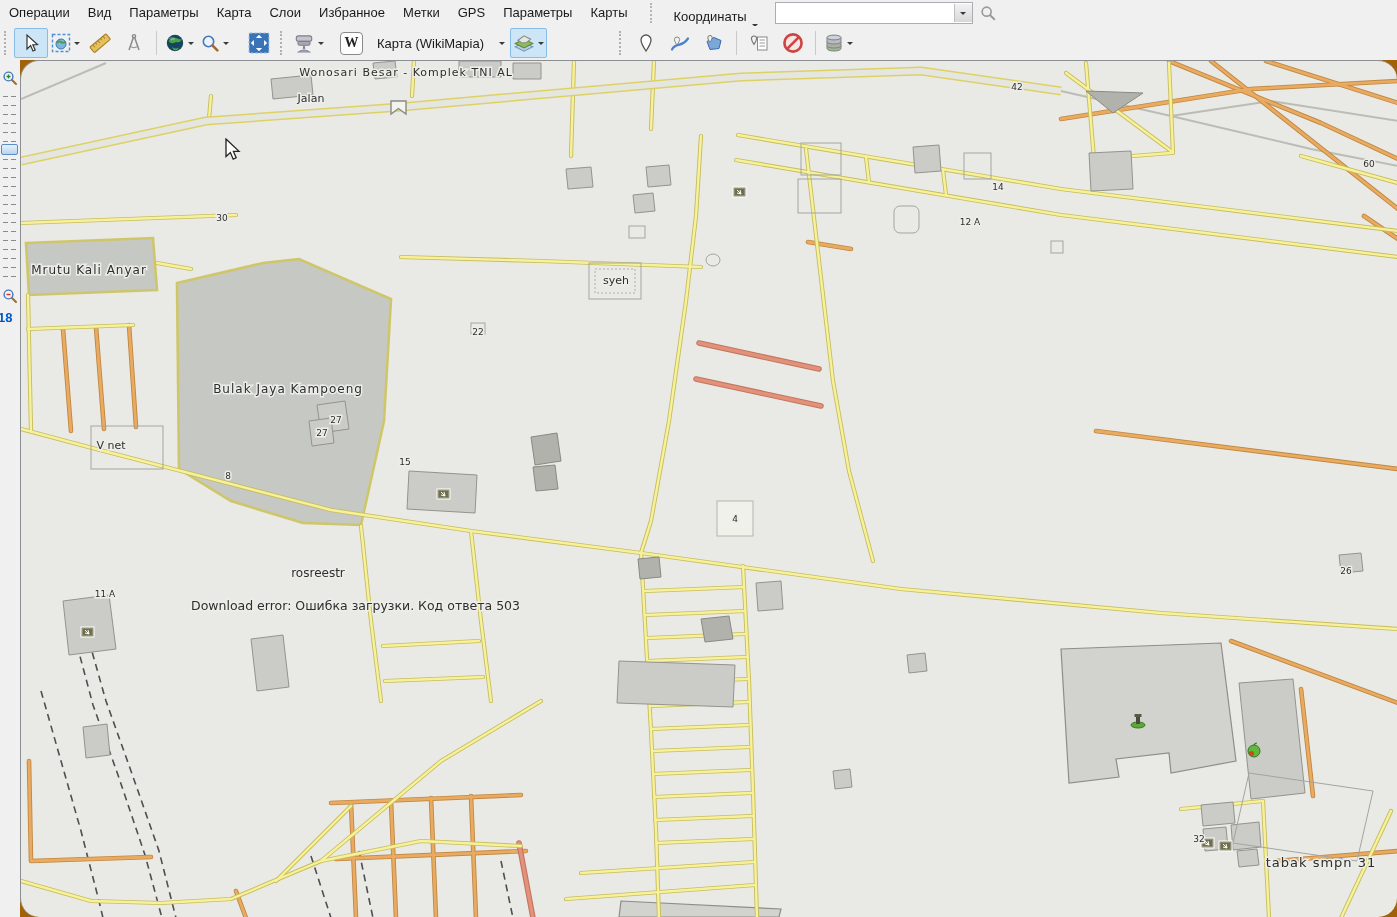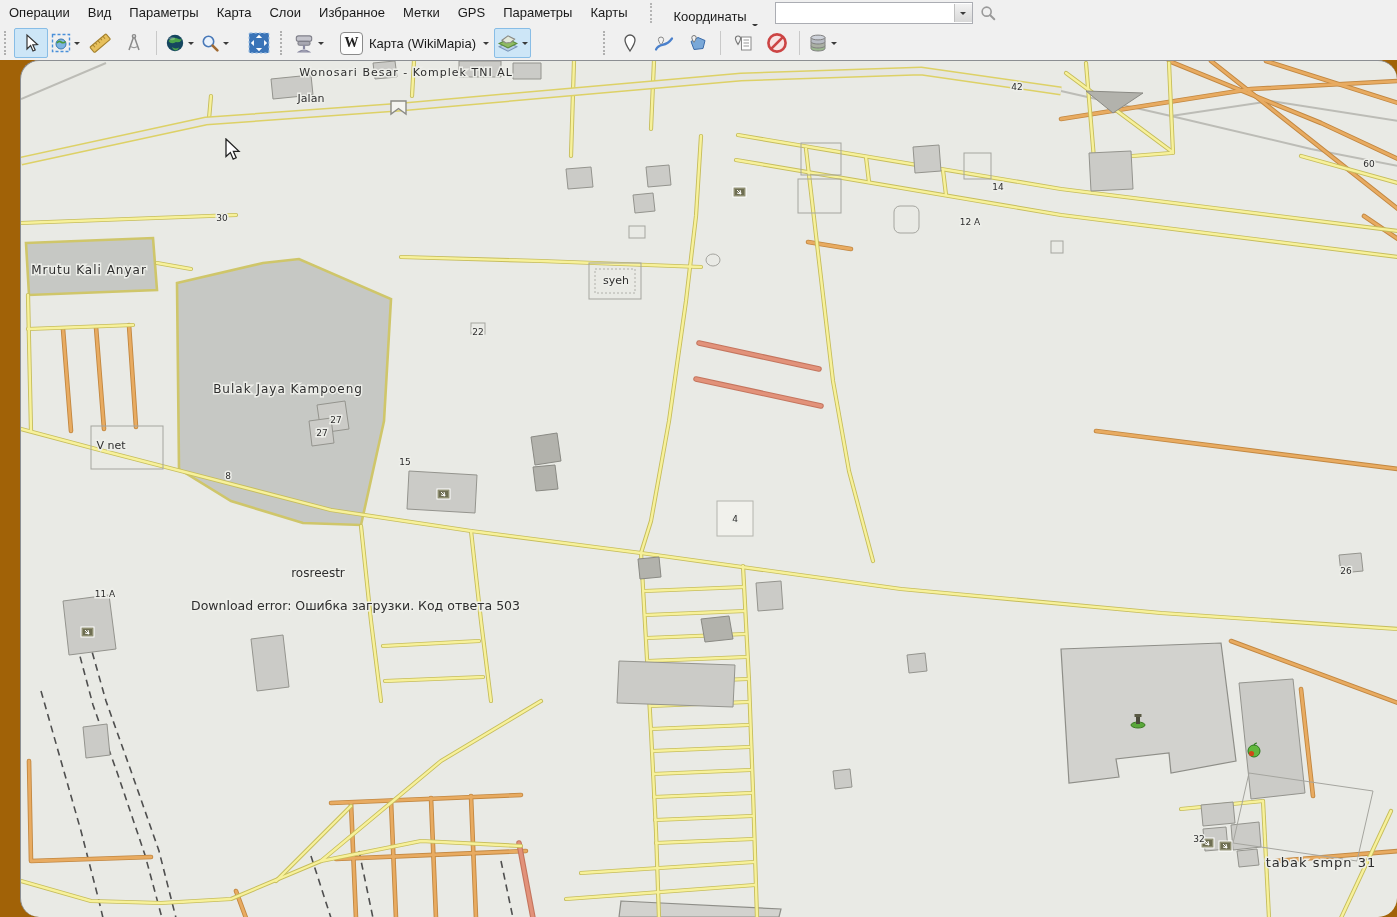"Карта (WikiMapia)" .map-sel-label { margin: 0 4px -> 0 12px }
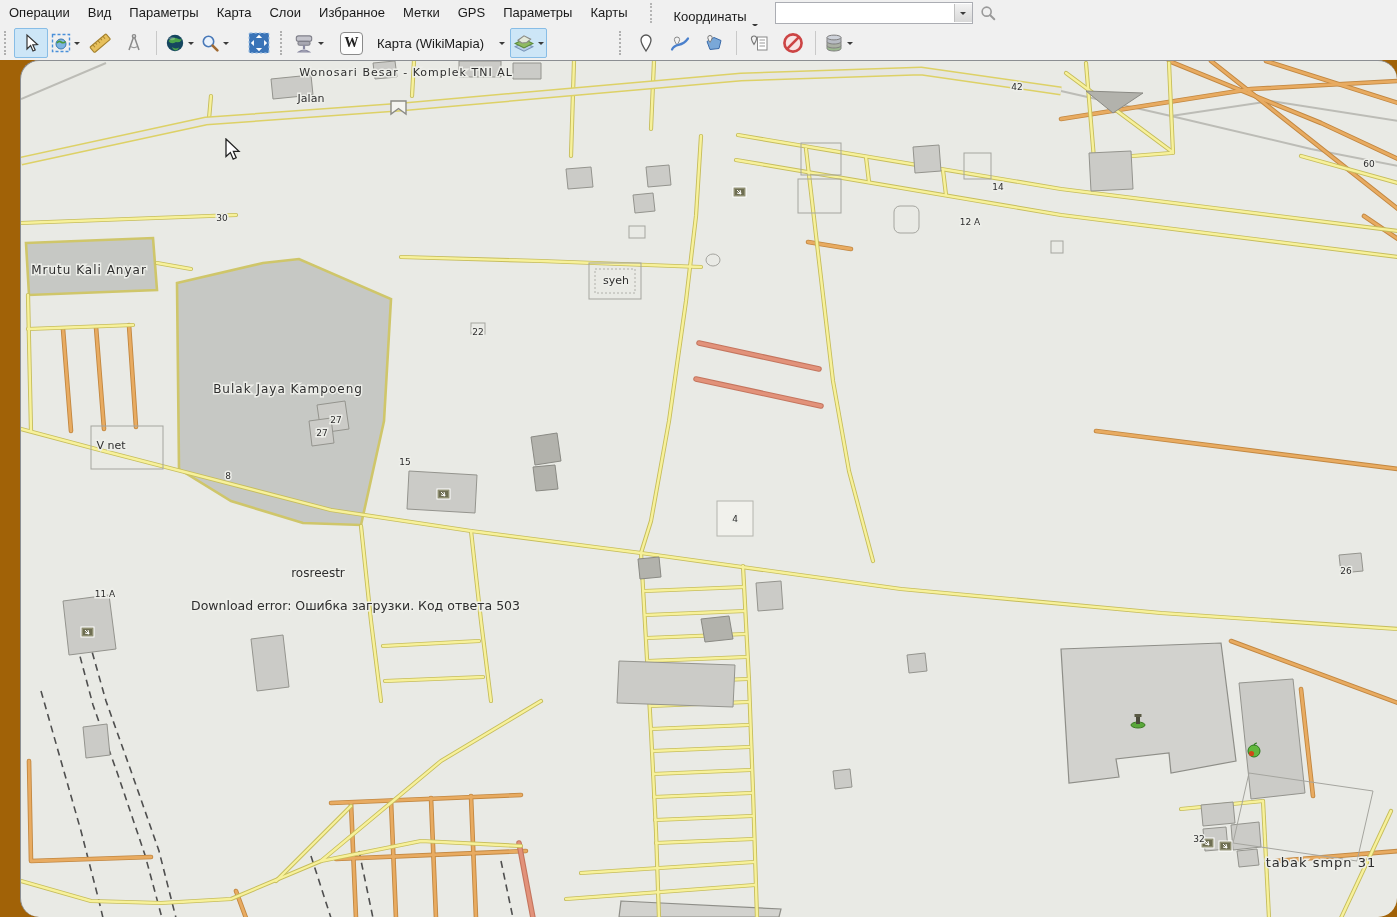"18" div.zoom-panel { html: none -> <div> <div> <svg> <circle></circle> <path></path> <line></line> </svg> </div> <div></div> <div></div> <div> <svg> <circle></circle> <path></path> <line></line> </svg> </div> <div>18</div> </div> }
